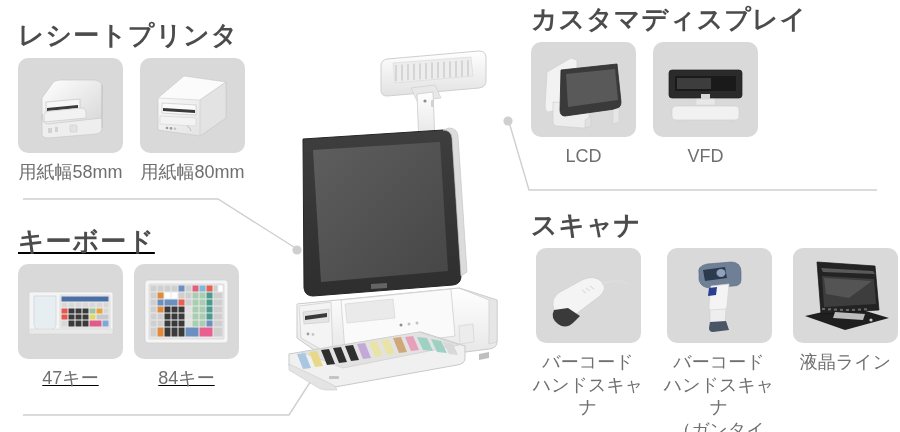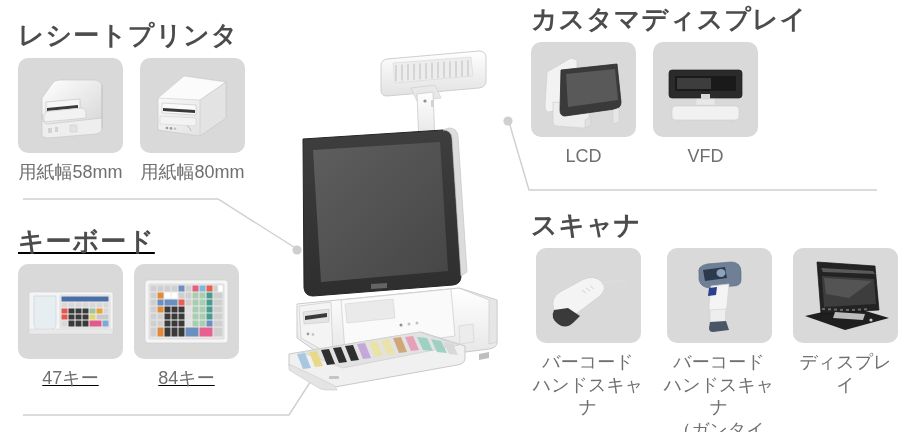"ディスプレイ" div.caption { text: ディスプレイ -> 液晶ライン }
